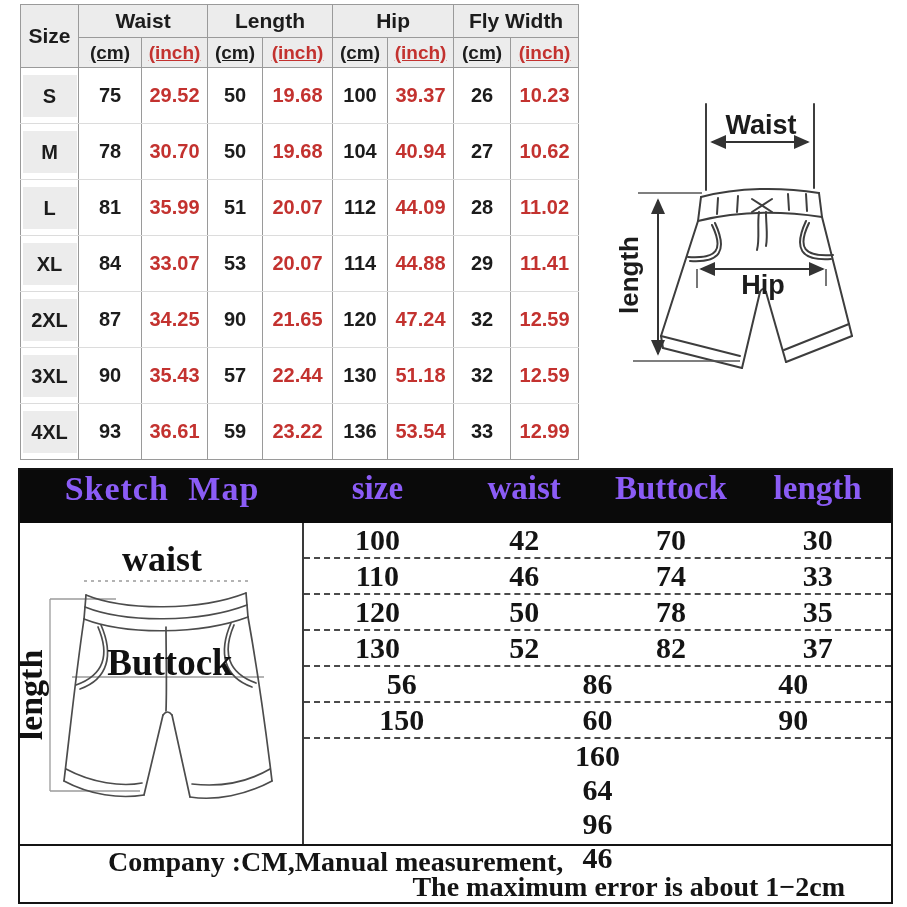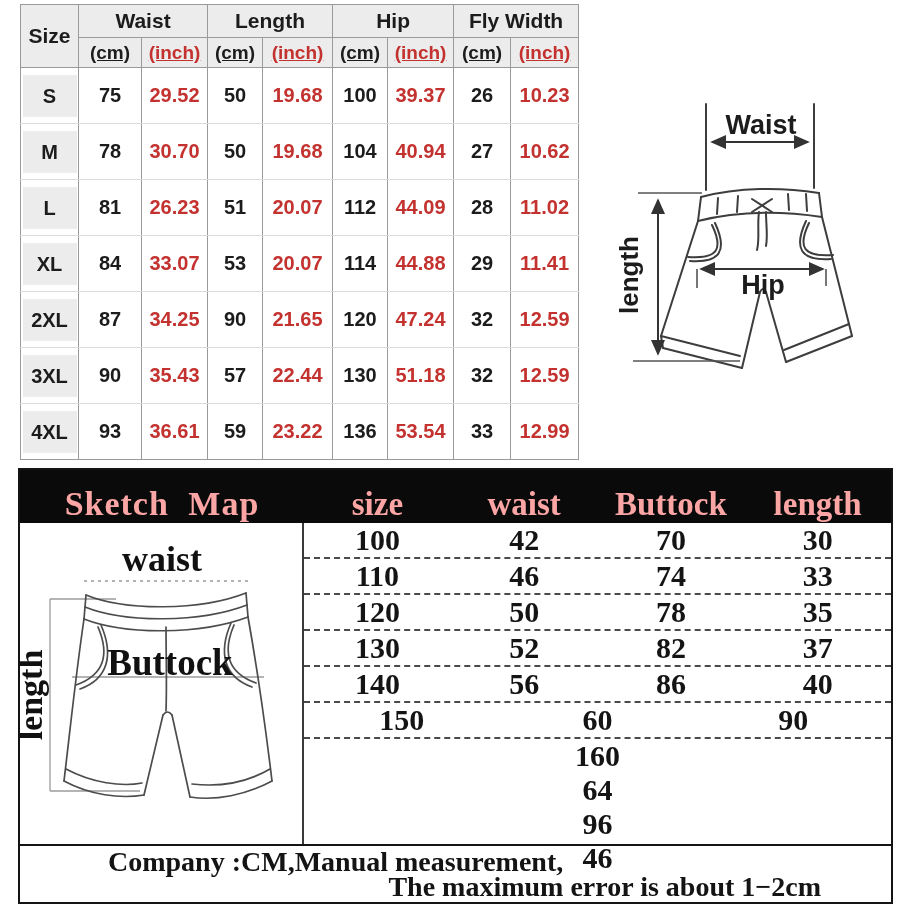"26.23" td.inch-val { text: 26.23 -> 35.99 }
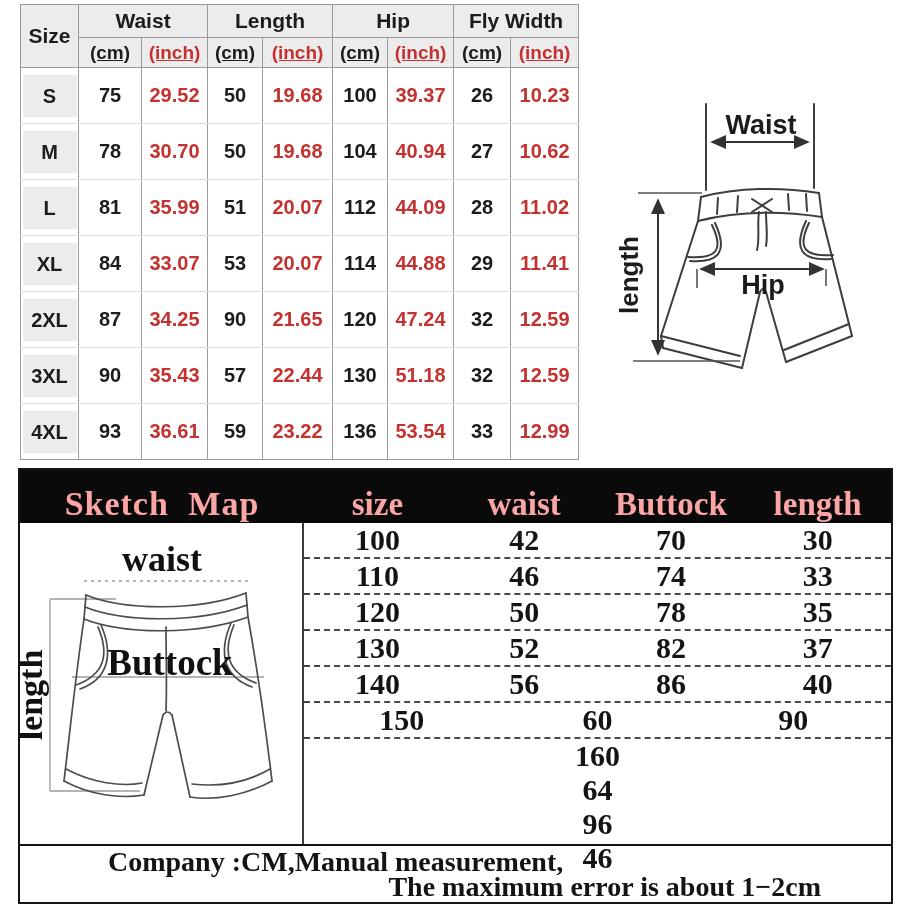"Sketch Map" .b-header { align-items: flex-end -> flex-start; color: #fca5a5 -> #8b5cf6 }
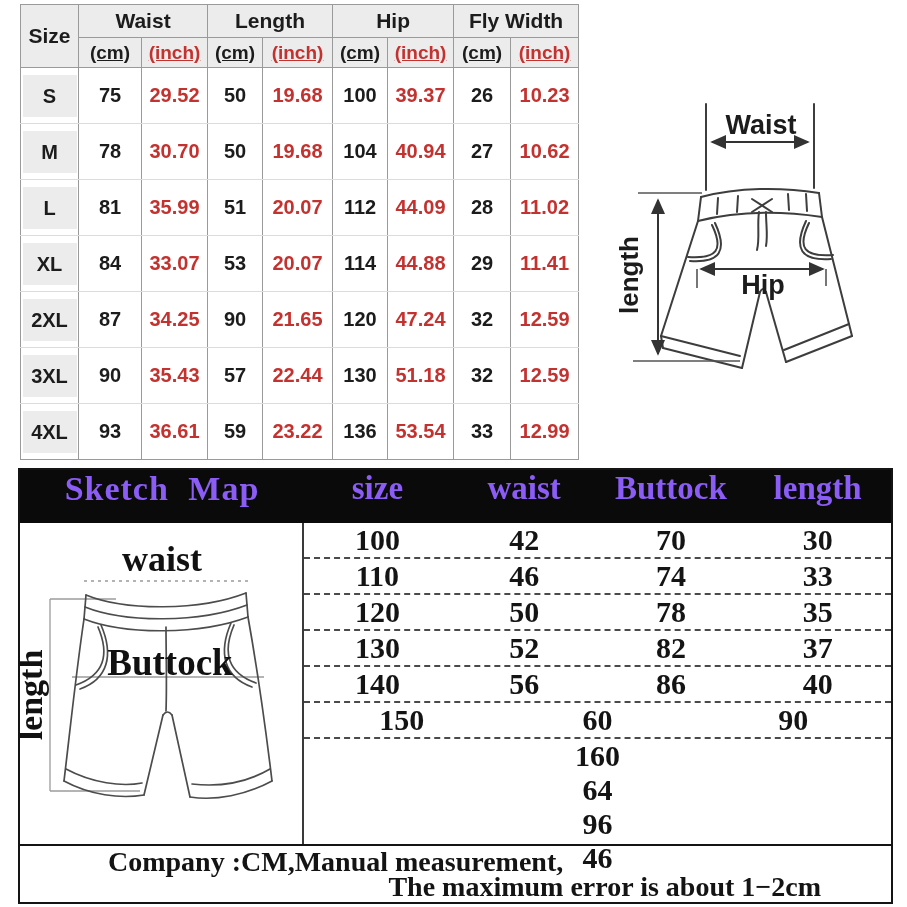"140" span { html: <span>140</span> -> none }
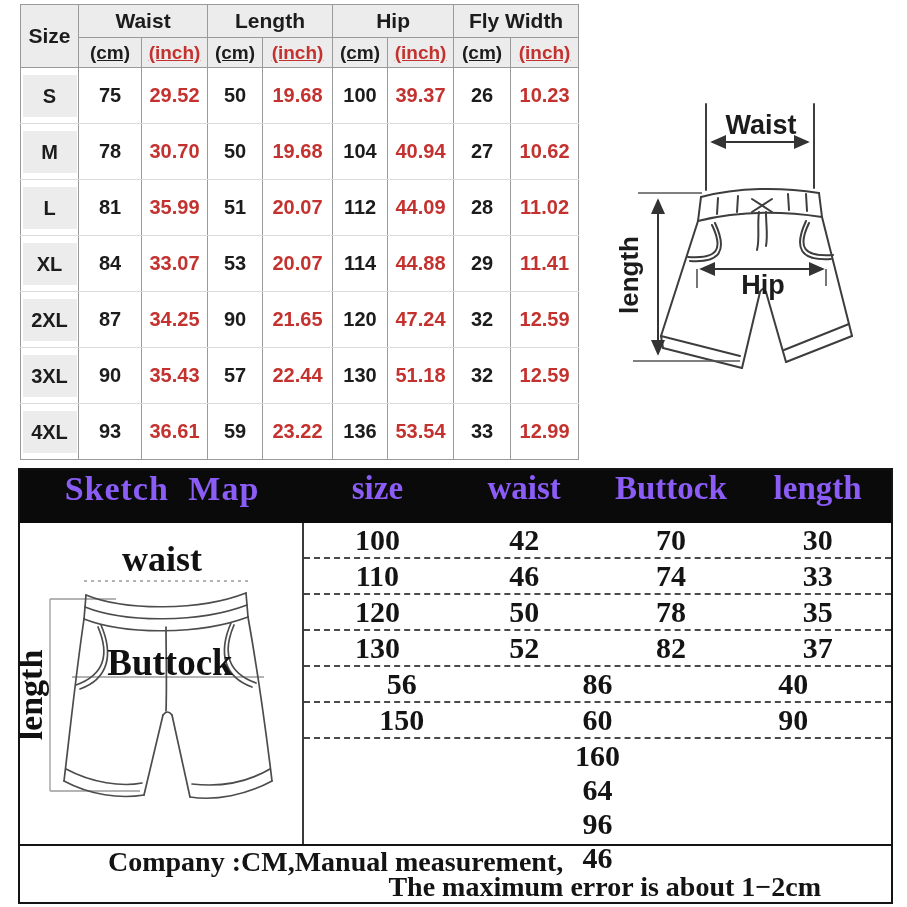"The maximum error is about" .f2 { padding-right: 70px -> 46px }
